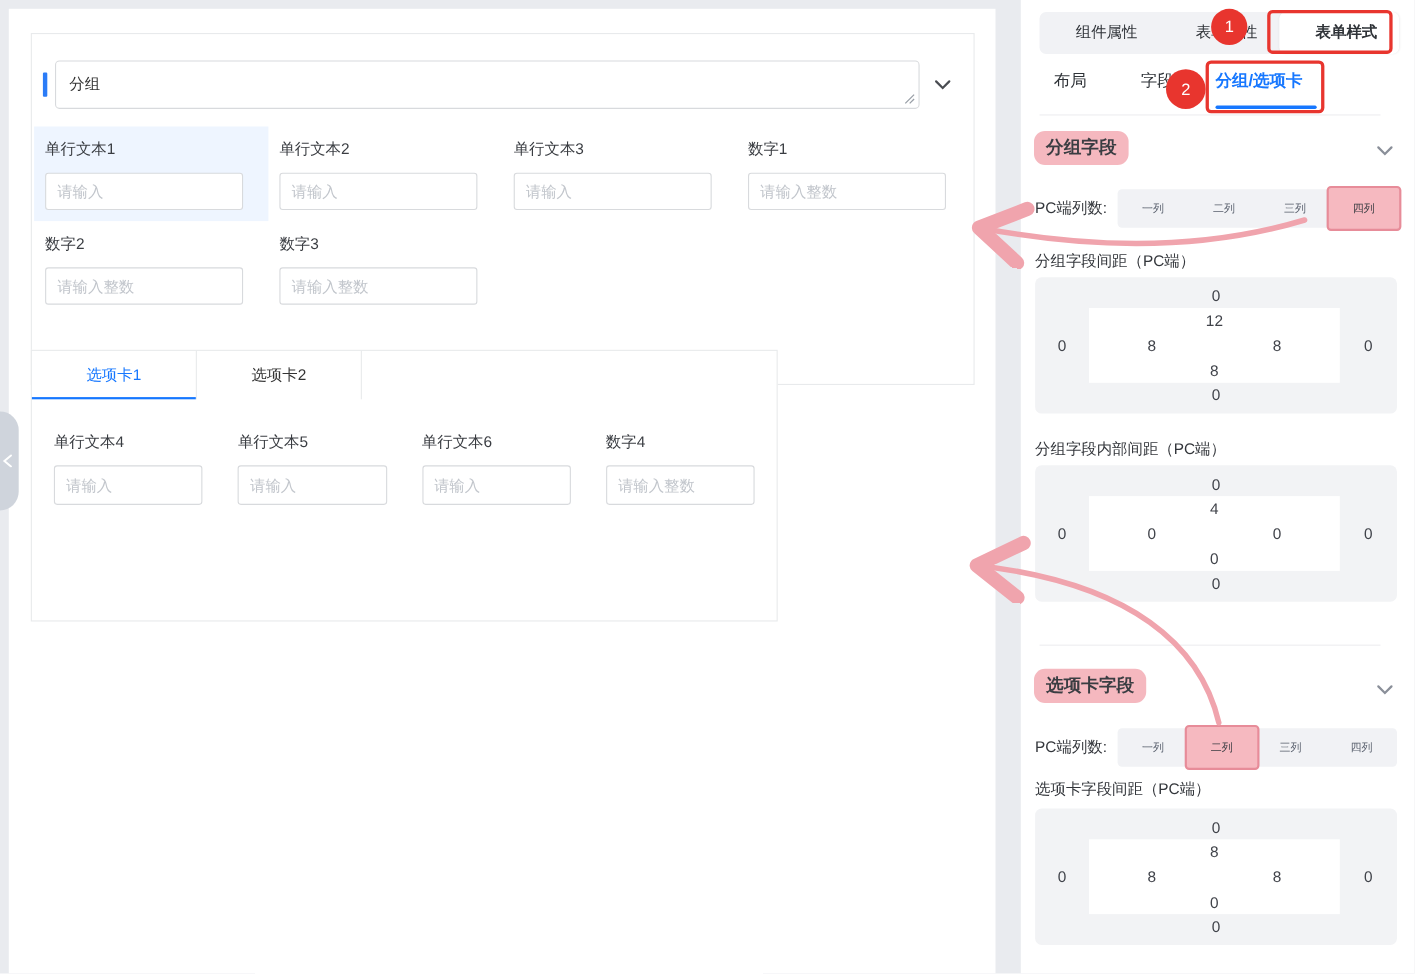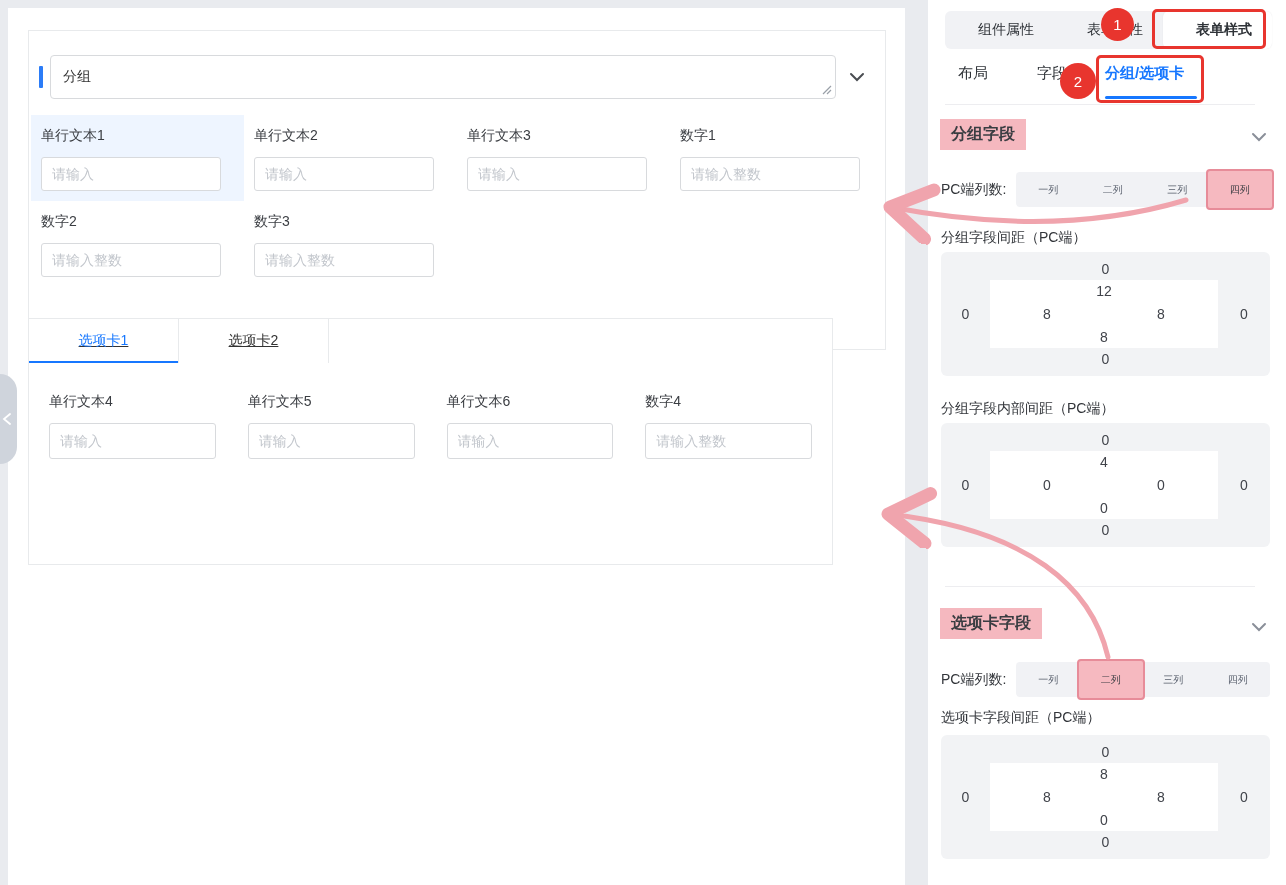"分组字段" .pink-title { border-radius: none -> 10px }
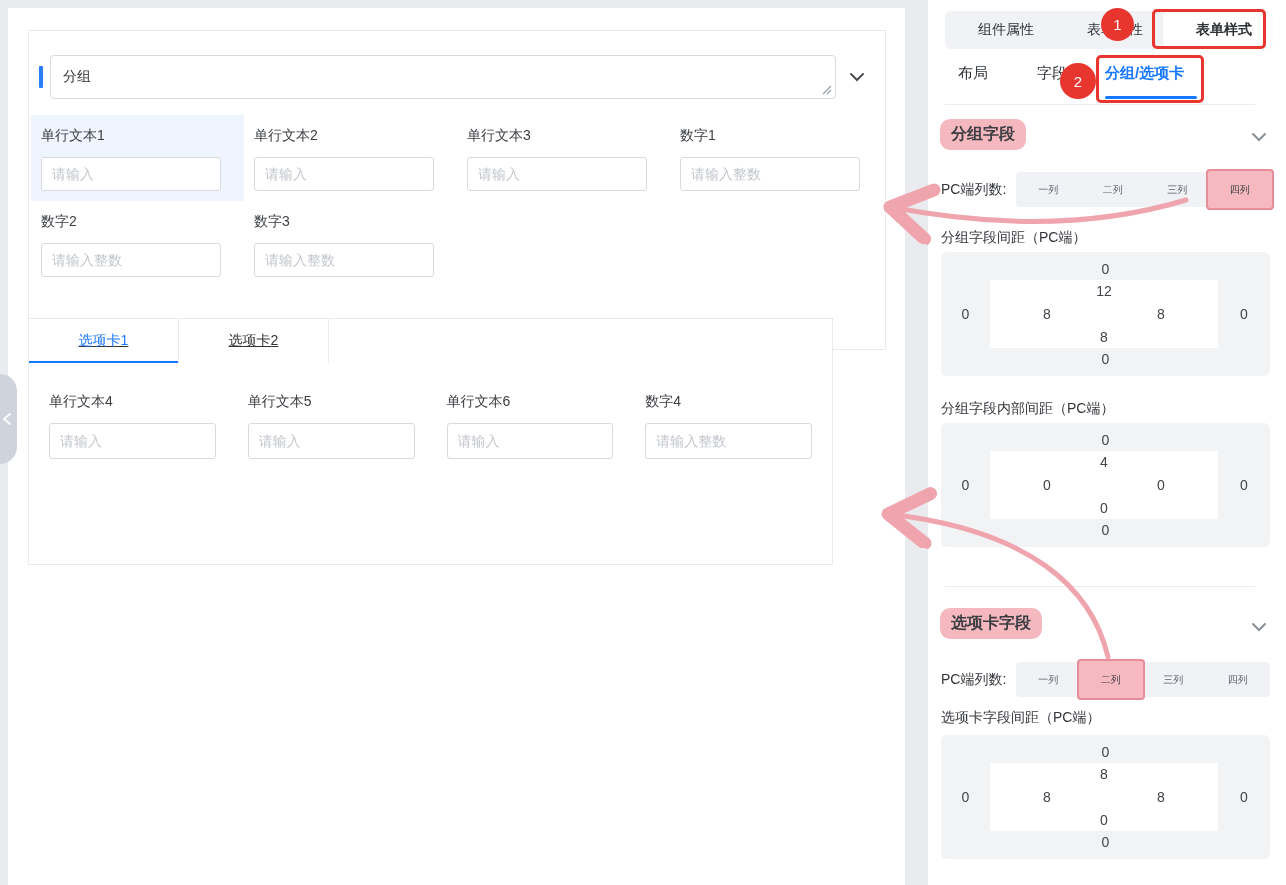"选项卡1" .tabs-box { text-decoration: underline -> none; width: 805px -> 679px }
